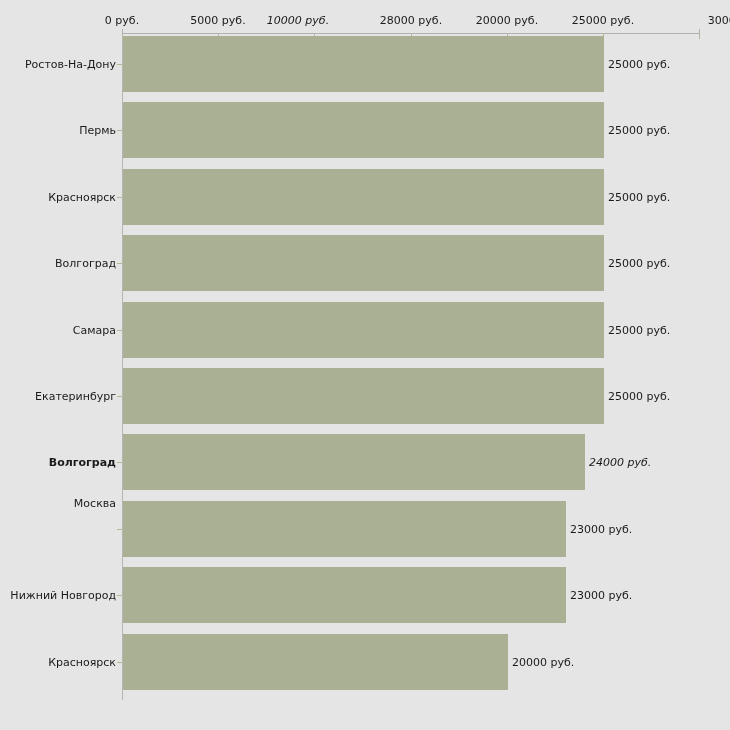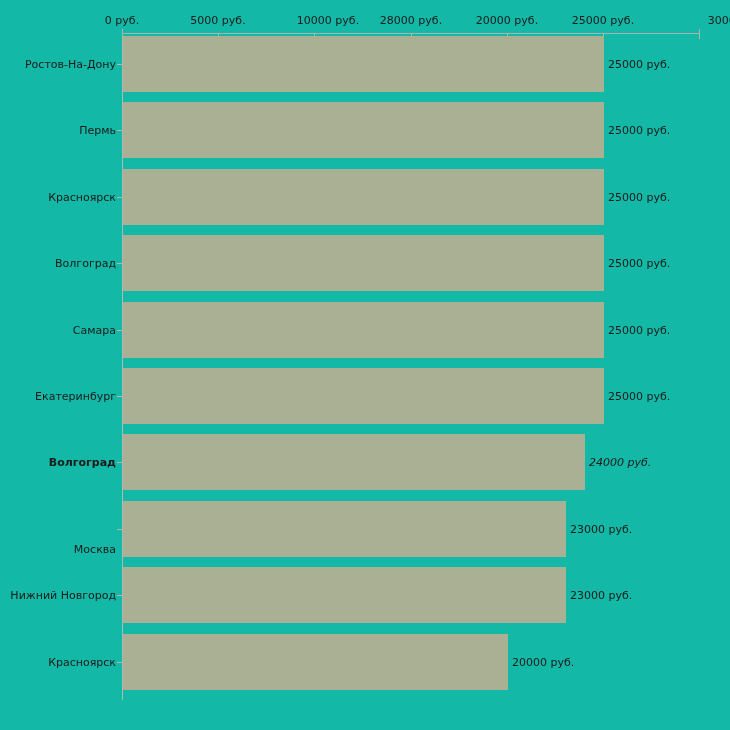"0 руб." #chart-root { background: #14b8a6 -> #e5e5e5 }
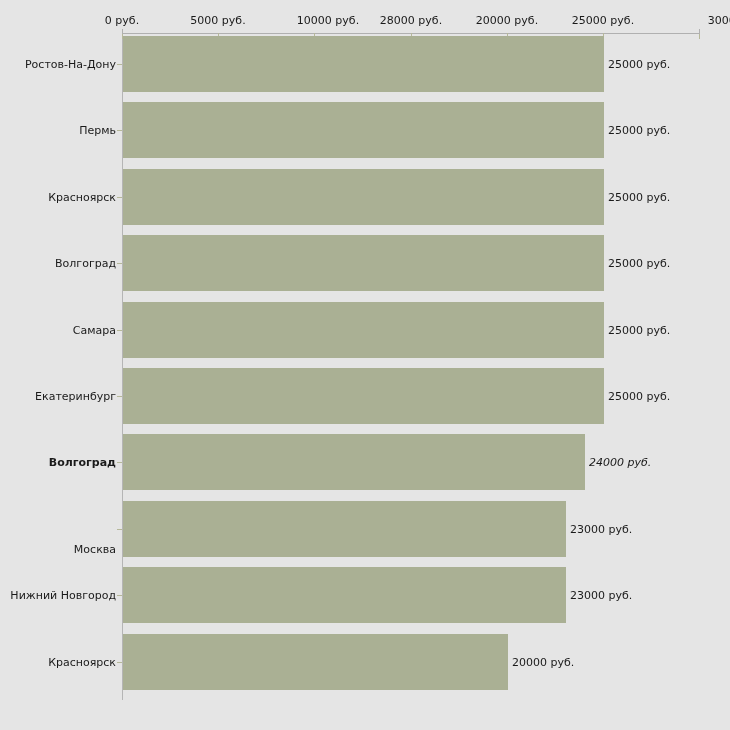"10000 руб." div.x-tick-label { font-style: none -> italic; left: 328px -> 298px }
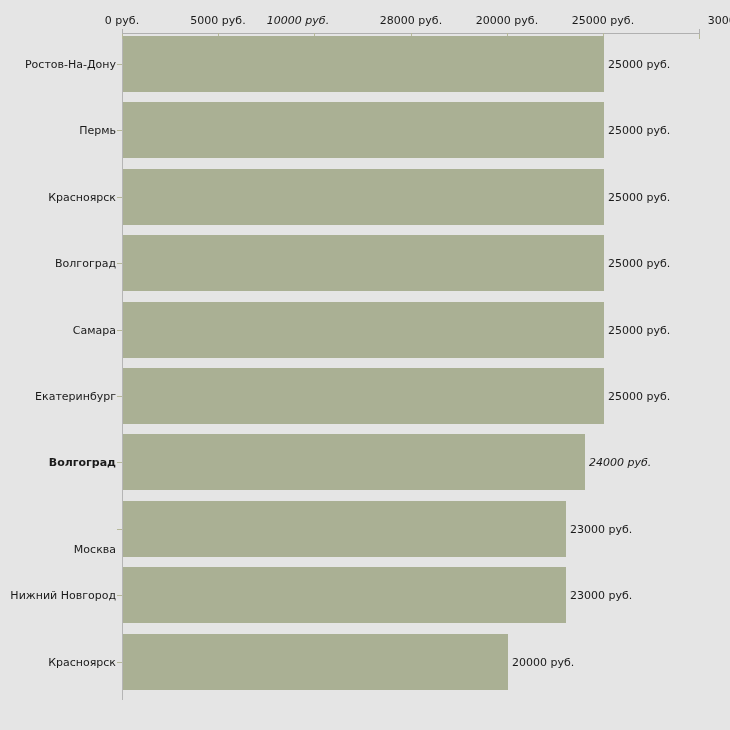"Москва" div.cat-label { top: 549px -> 503px }
